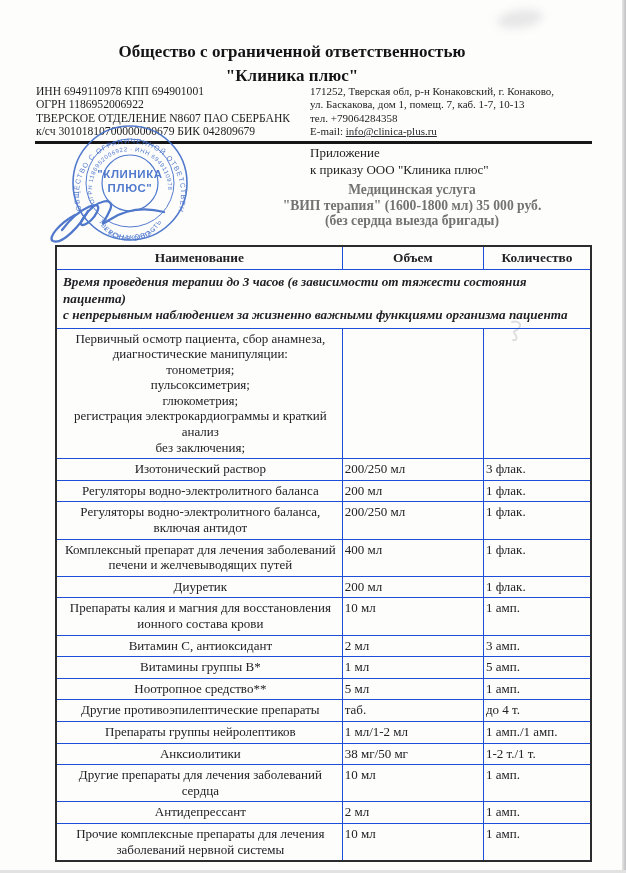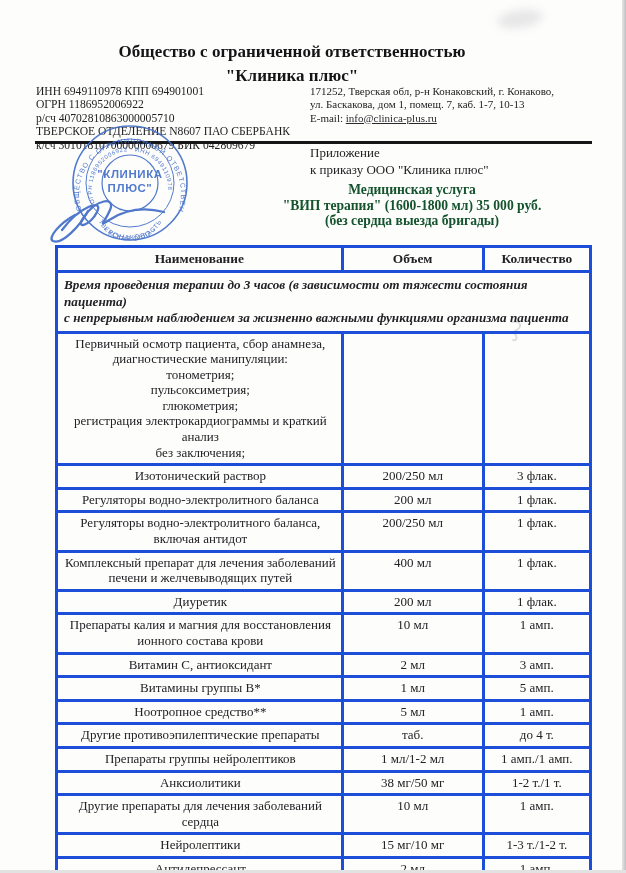"р/сч 40702810863000005710" div { html: <div>р/сч 40702810863000005710</div> -> none }
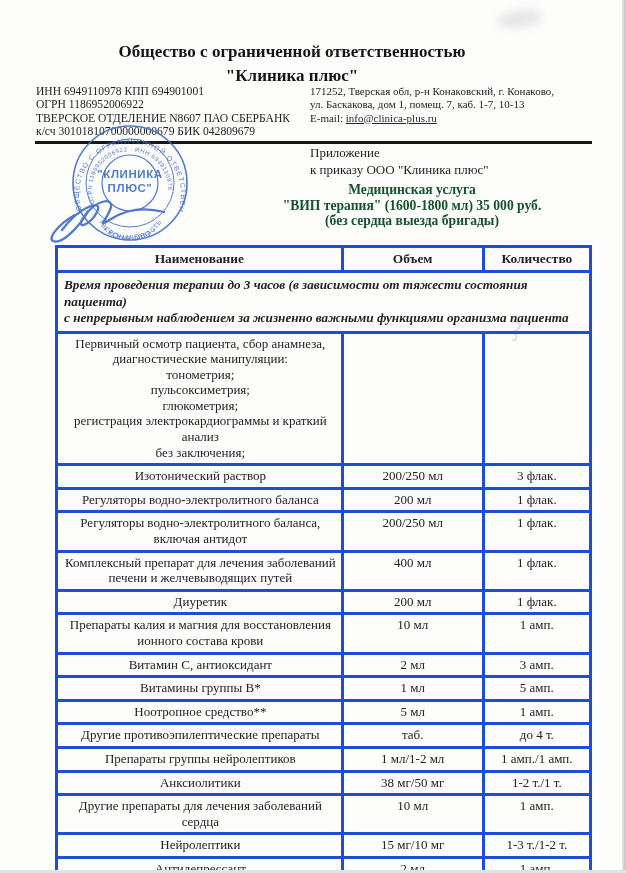"тел. +79064284358" div { html: none -> <div>тел. +79064284358</div> }
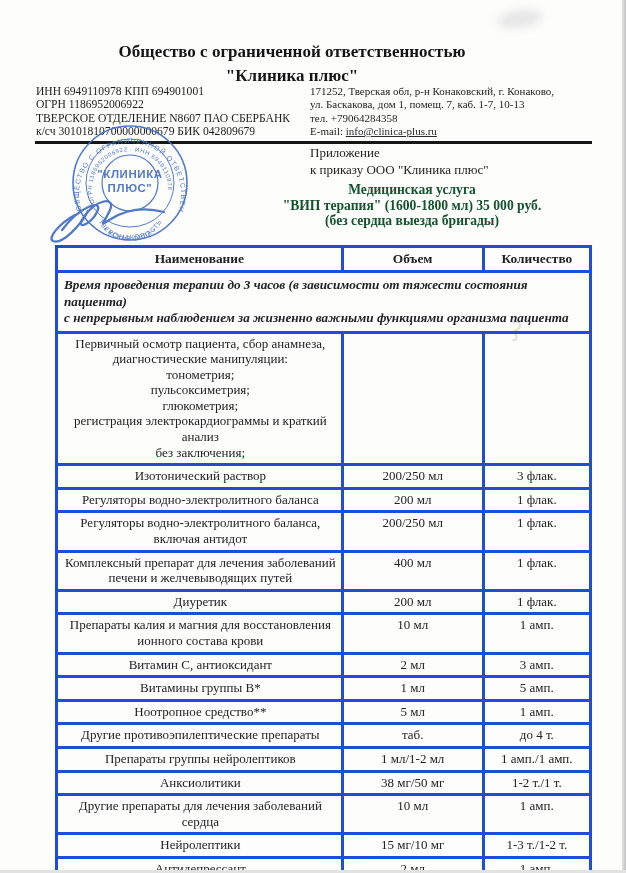"Медицинская услуга" .service-title { color: #14532d -> #737373 }
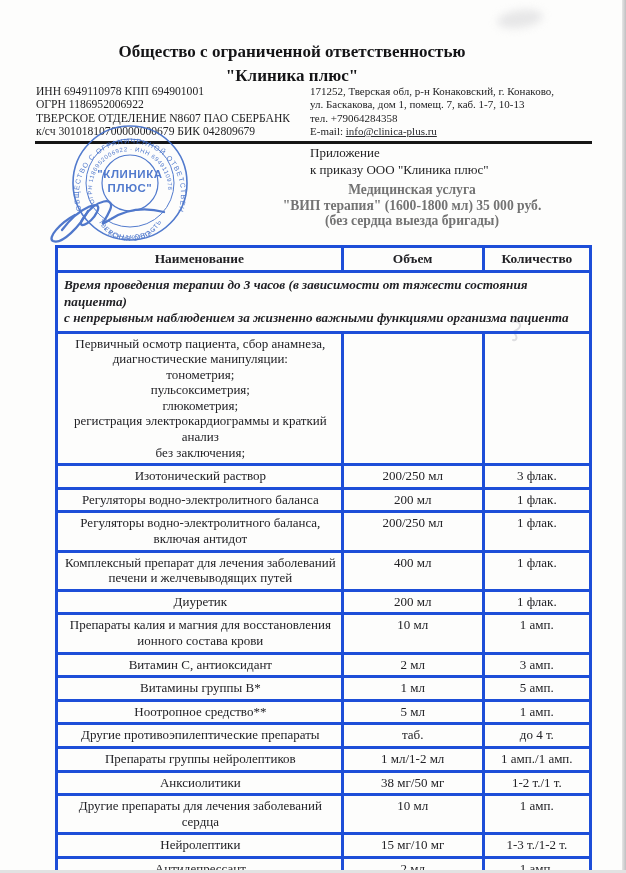"Наименование" table.doc td,table.doc th { border: 3px solid #1d4ed8 -> 1px solid #1d4ed8 }
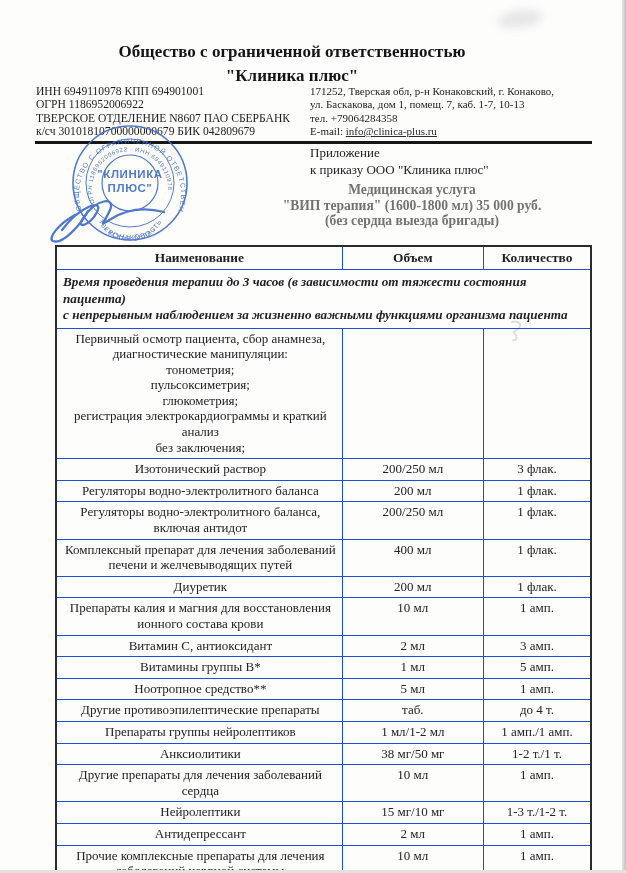"200/250 мл" td.c-vol,td.c-qty { text-align: center -> left }
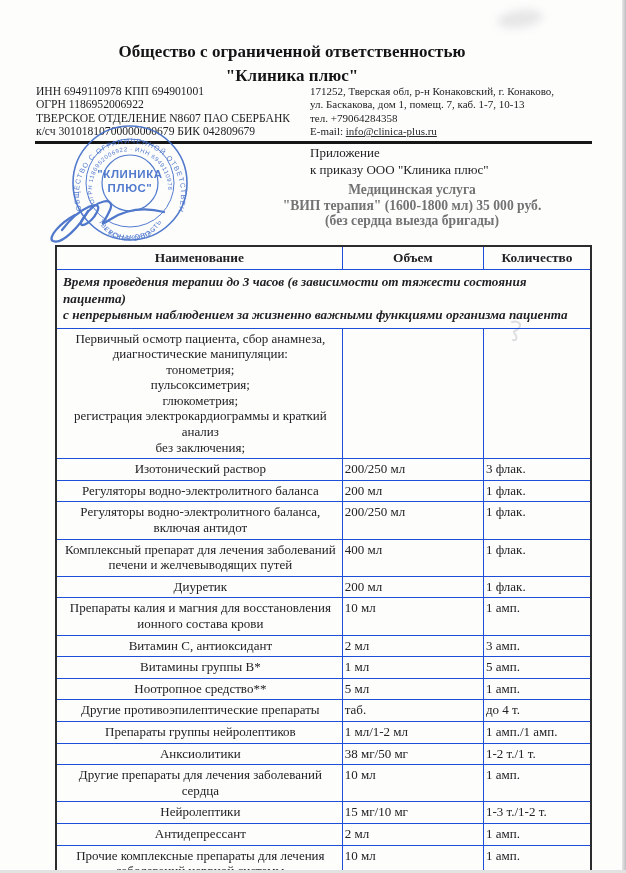"Нейролептики" tr { html: <tr> <td>Нейролептики</td> <td>15 мг/10 мг</td> <td>1-3 т./1-2 т.</td> </tr> -> none }
